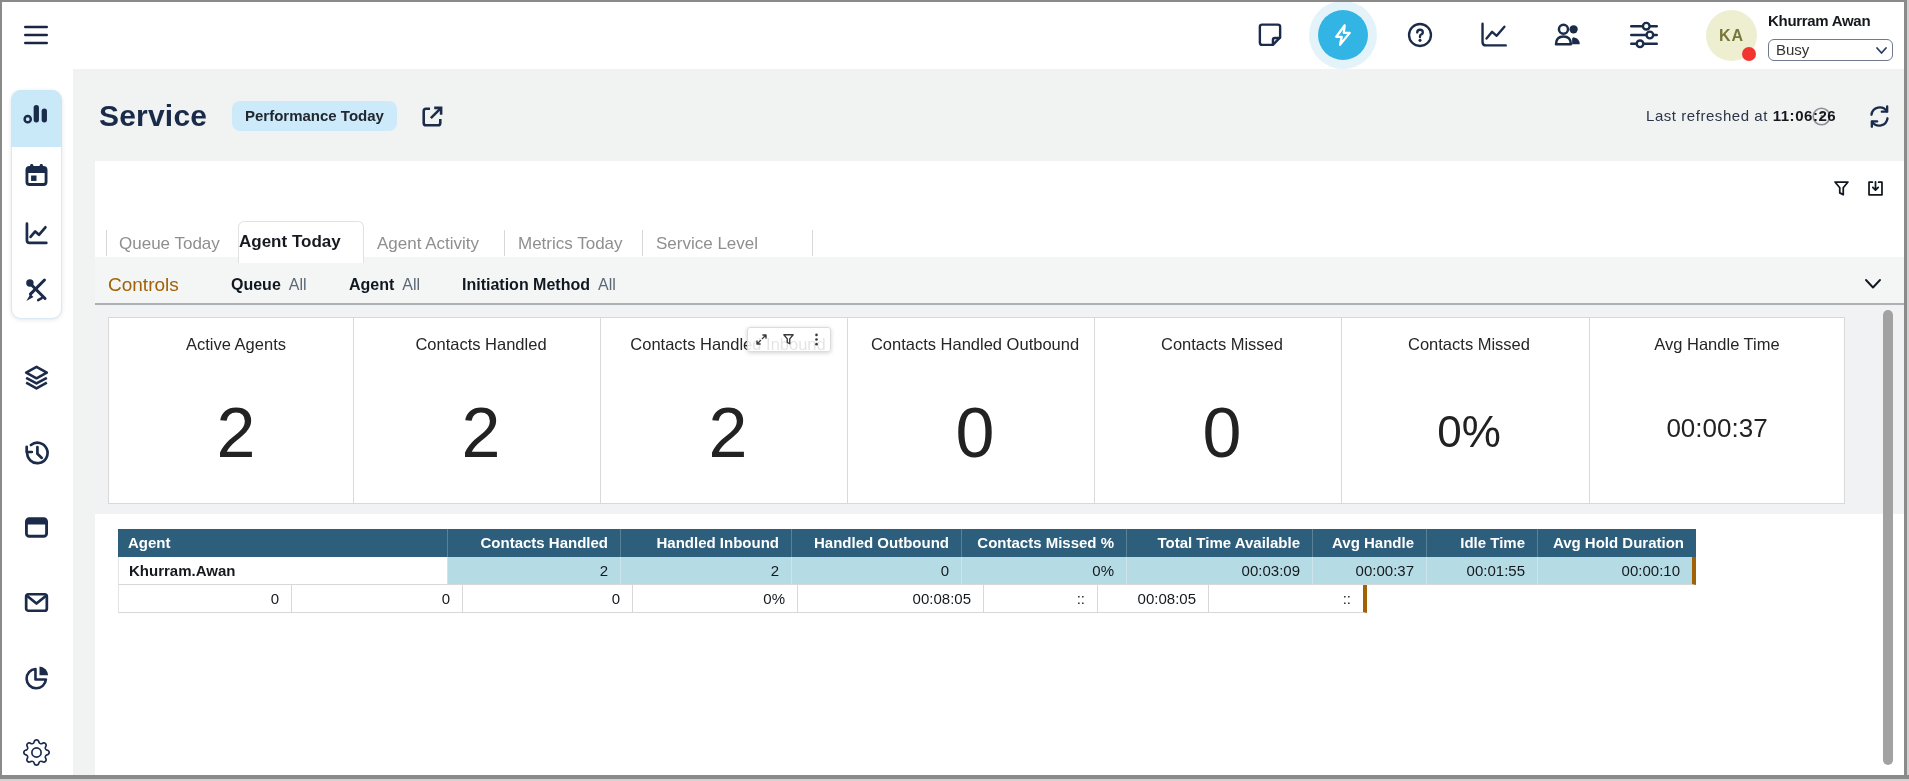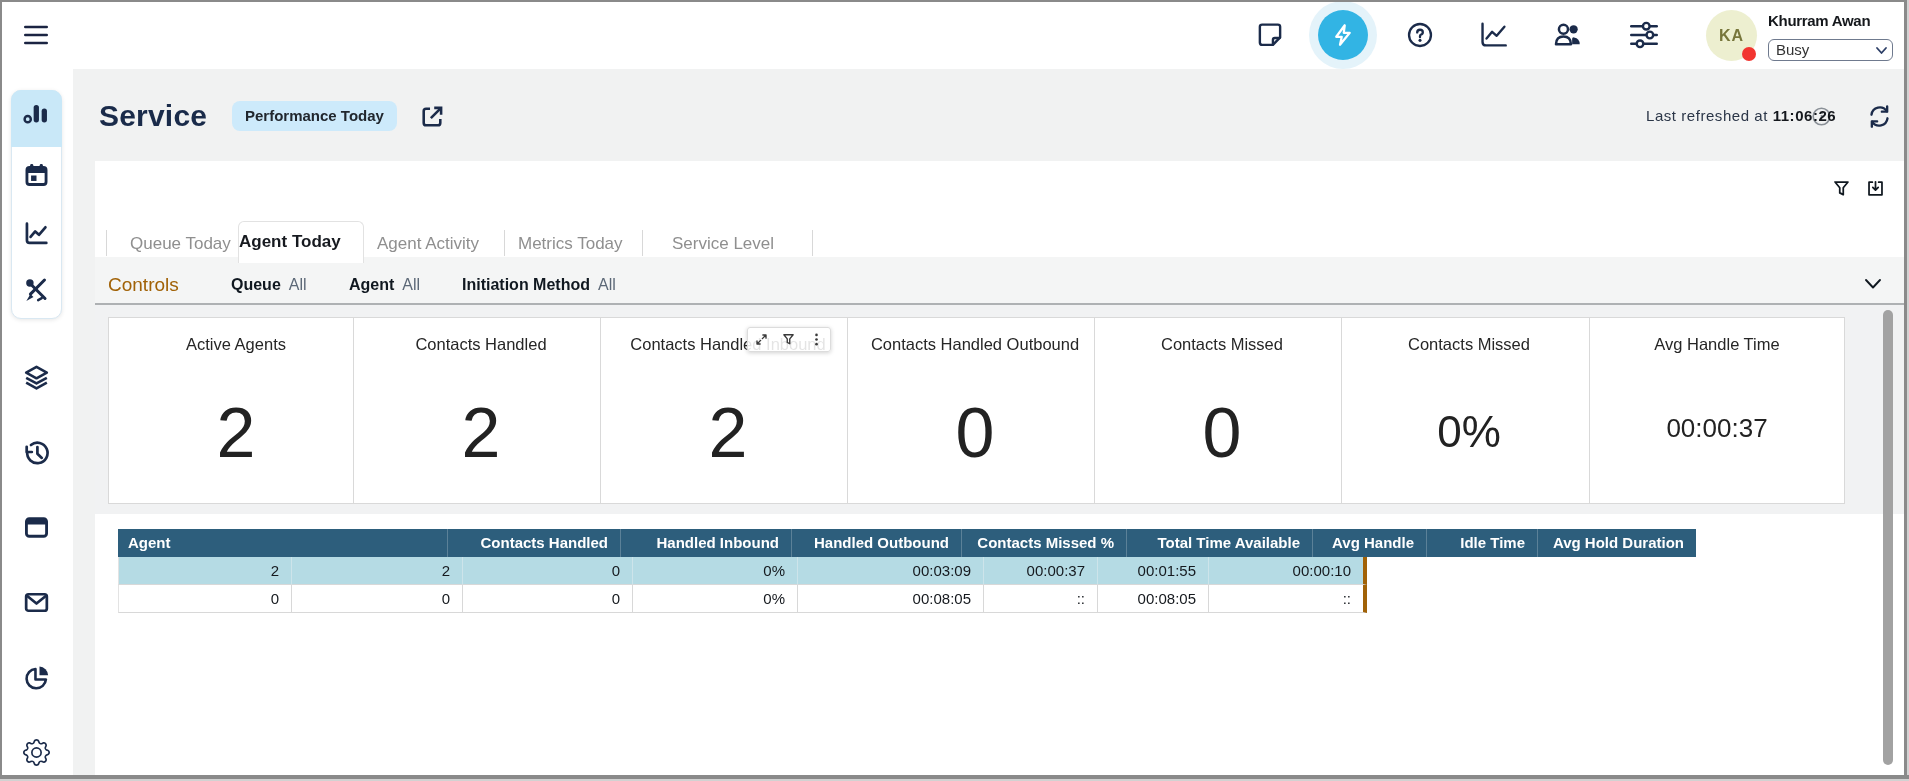"Queue Today" div.abs { left: 130px -> 119px }
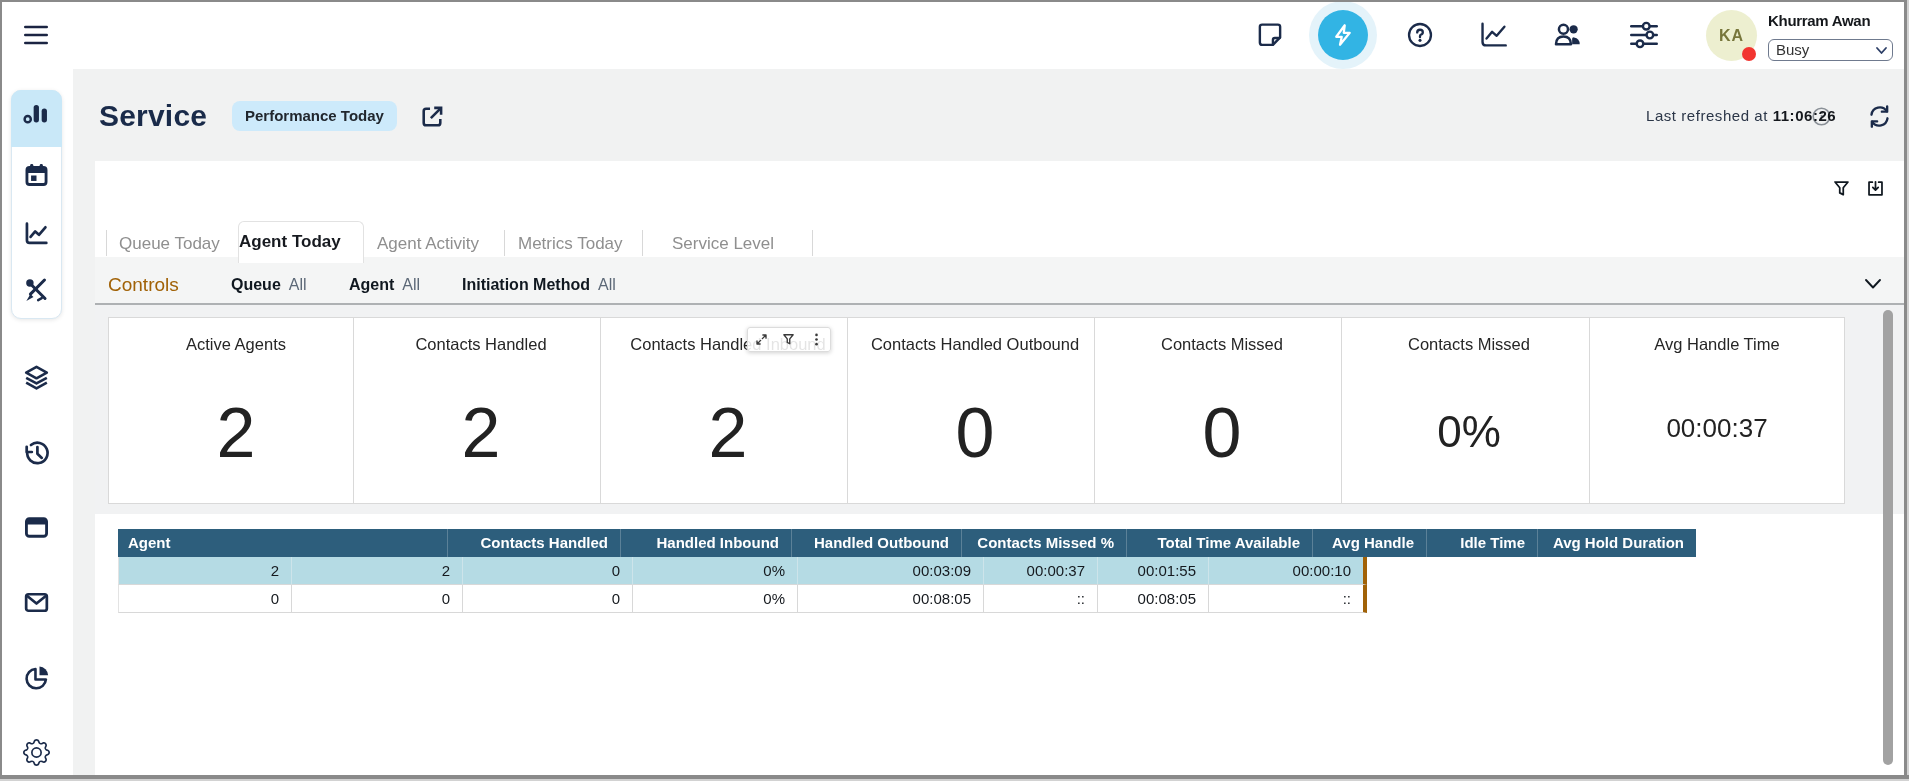"Service Level" div.abs { left: 672px -> 656px }
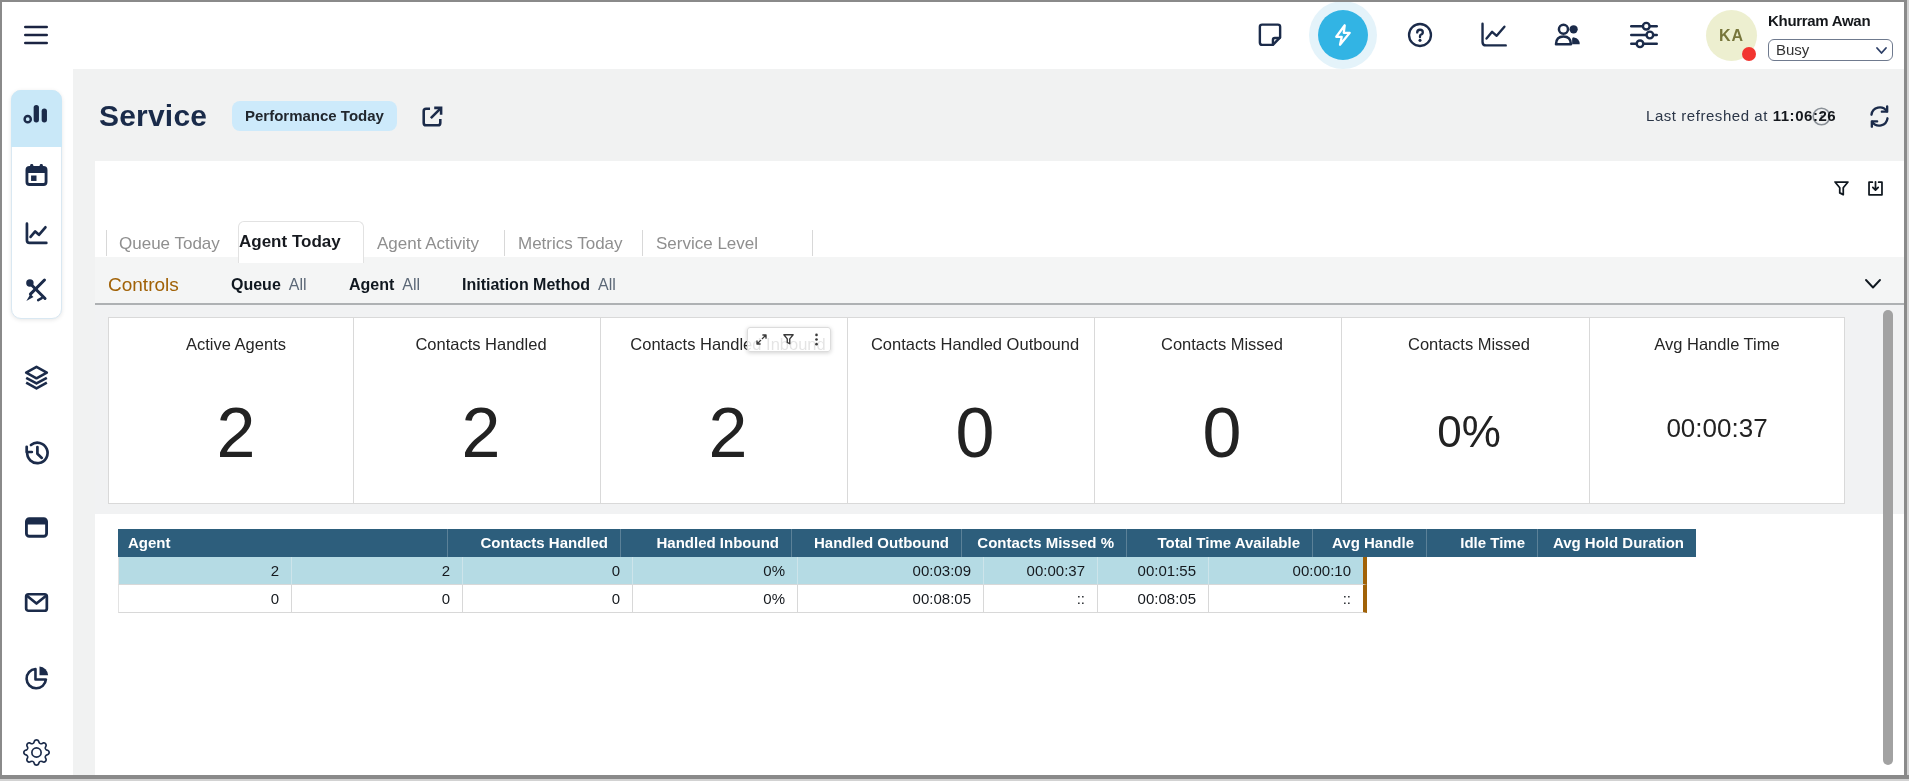"Khurram.Awan" div.c1 { html: none -> <div>Khurram.Awan</div> }
